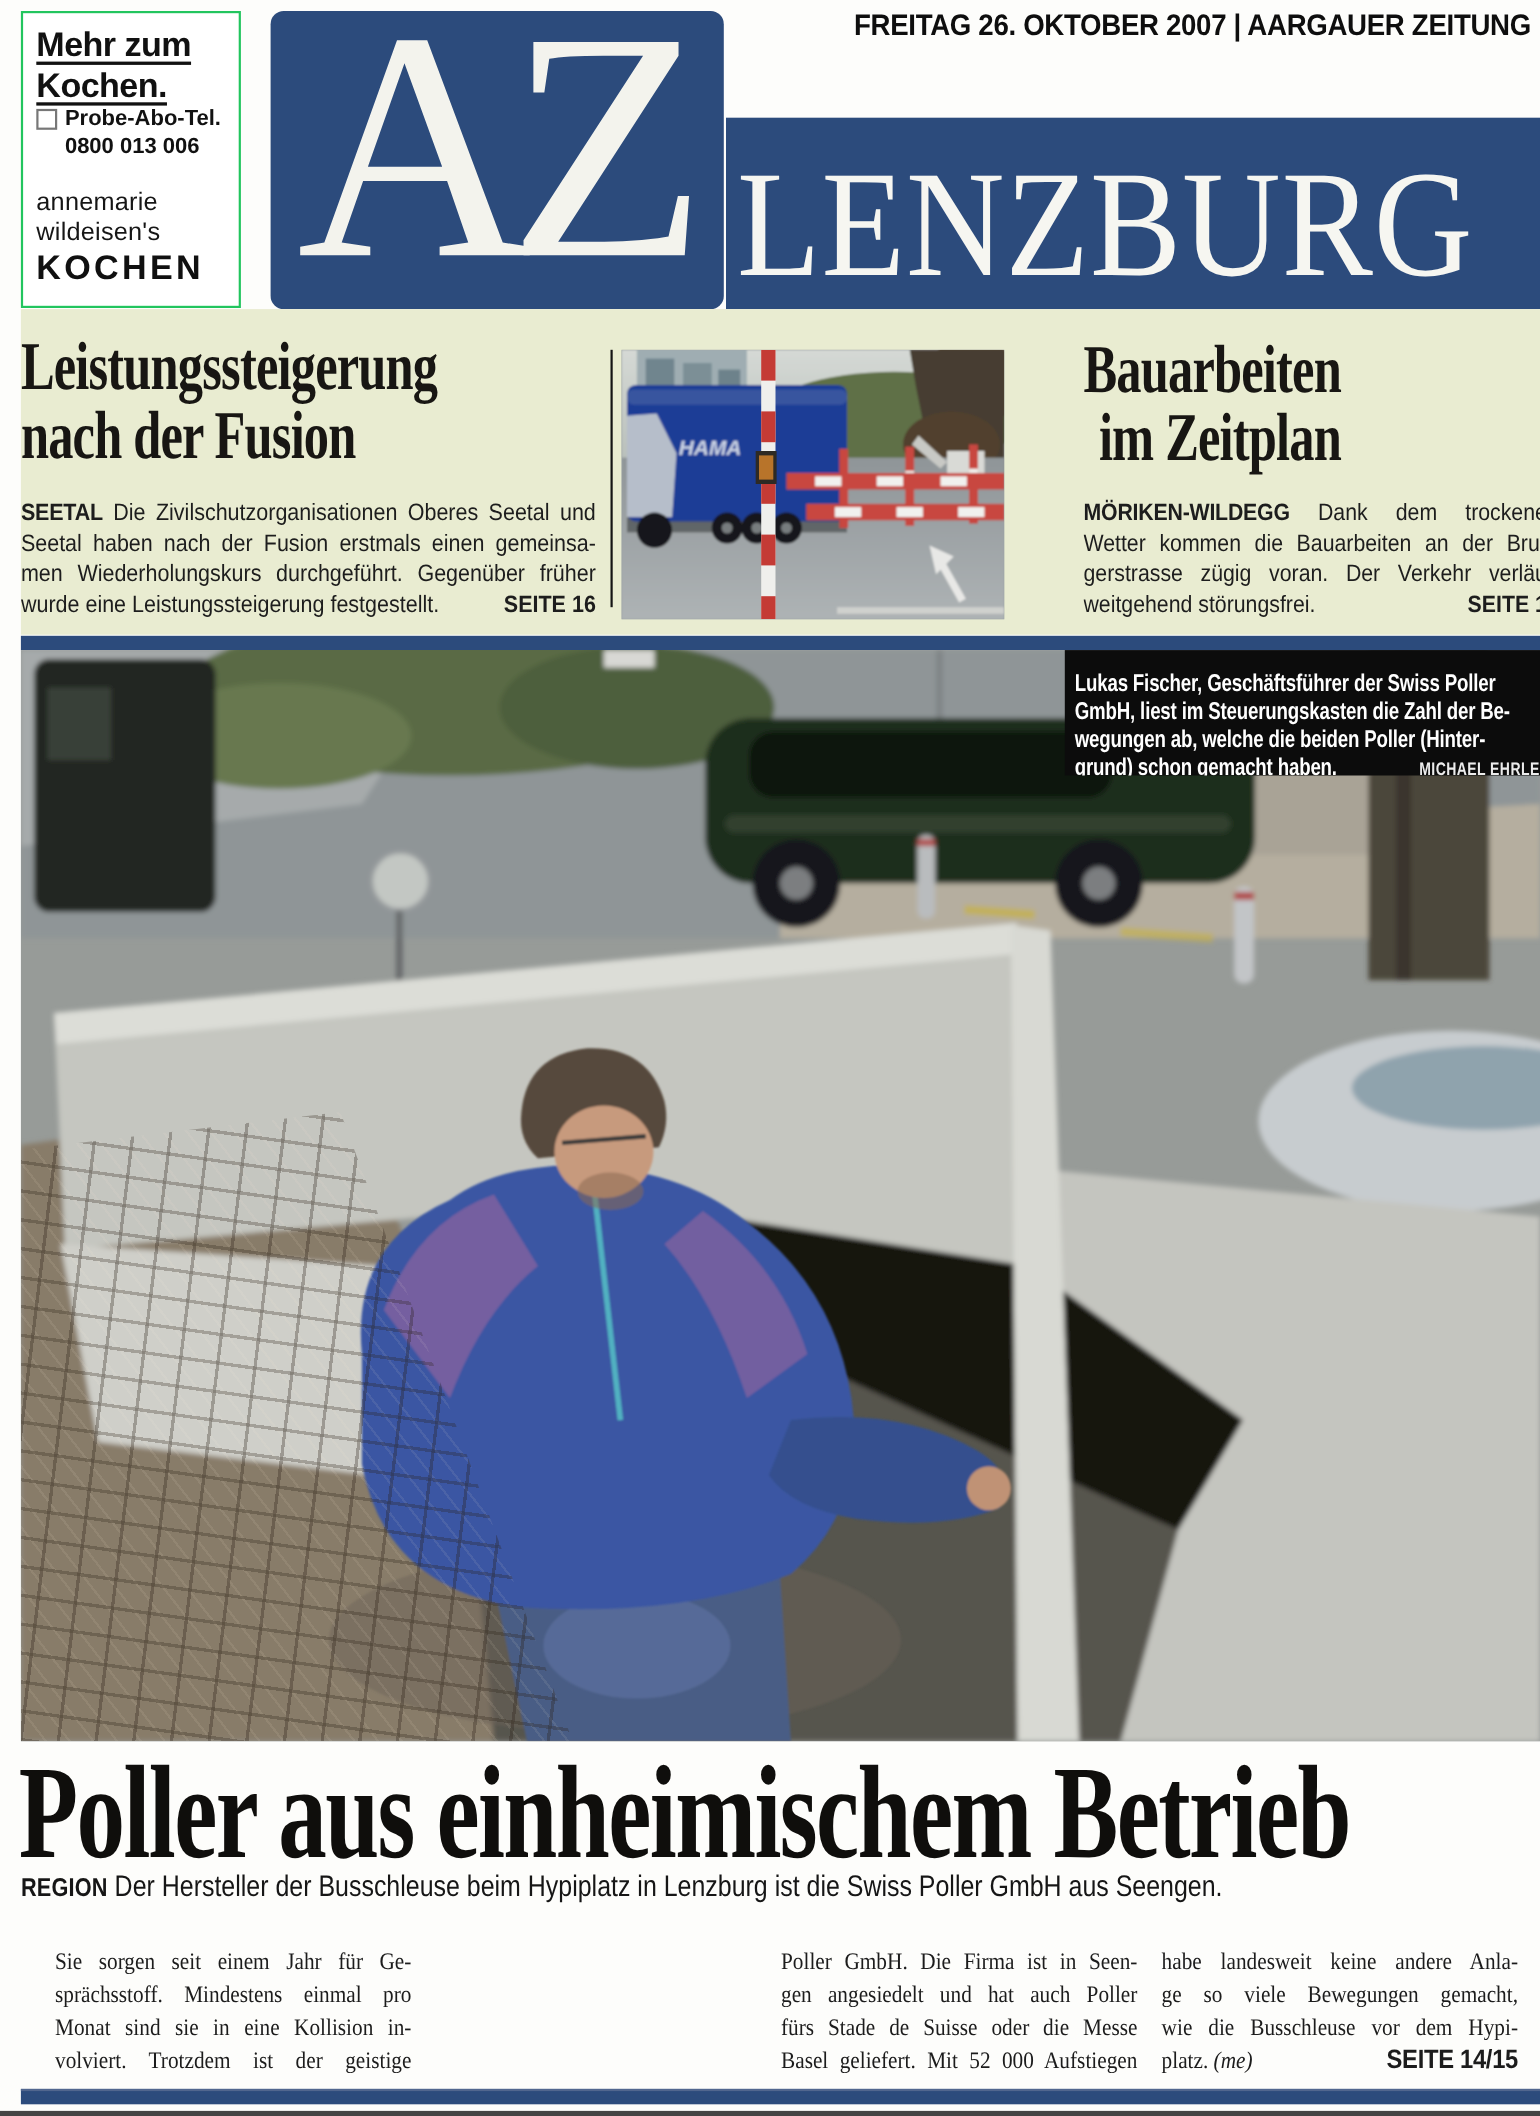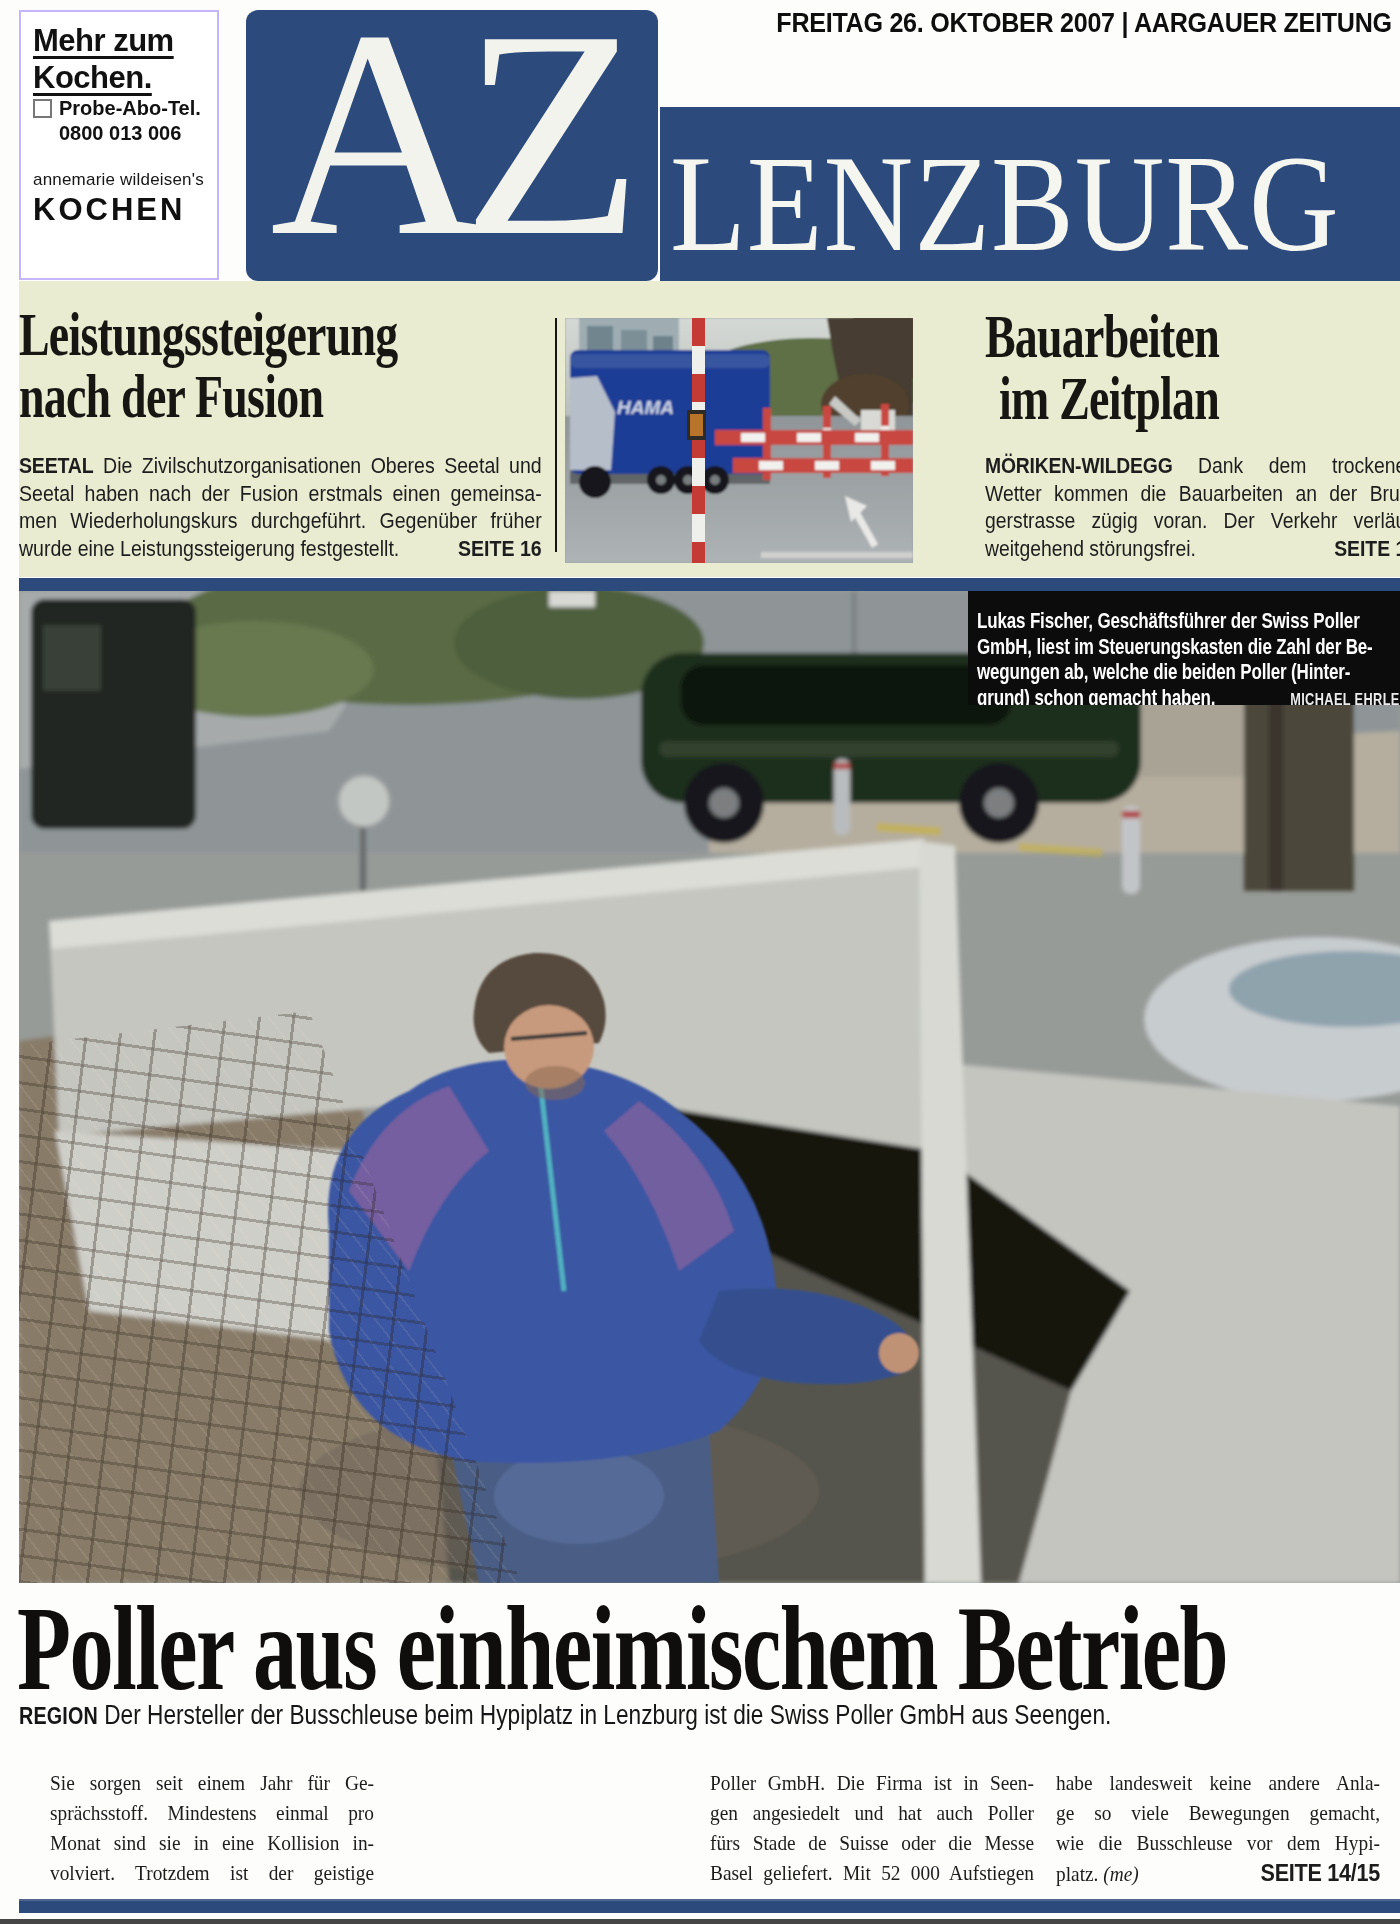"Mehr zum" #adbox { border: 2px solid #c4b5fd -> 2px solid #22c55e }
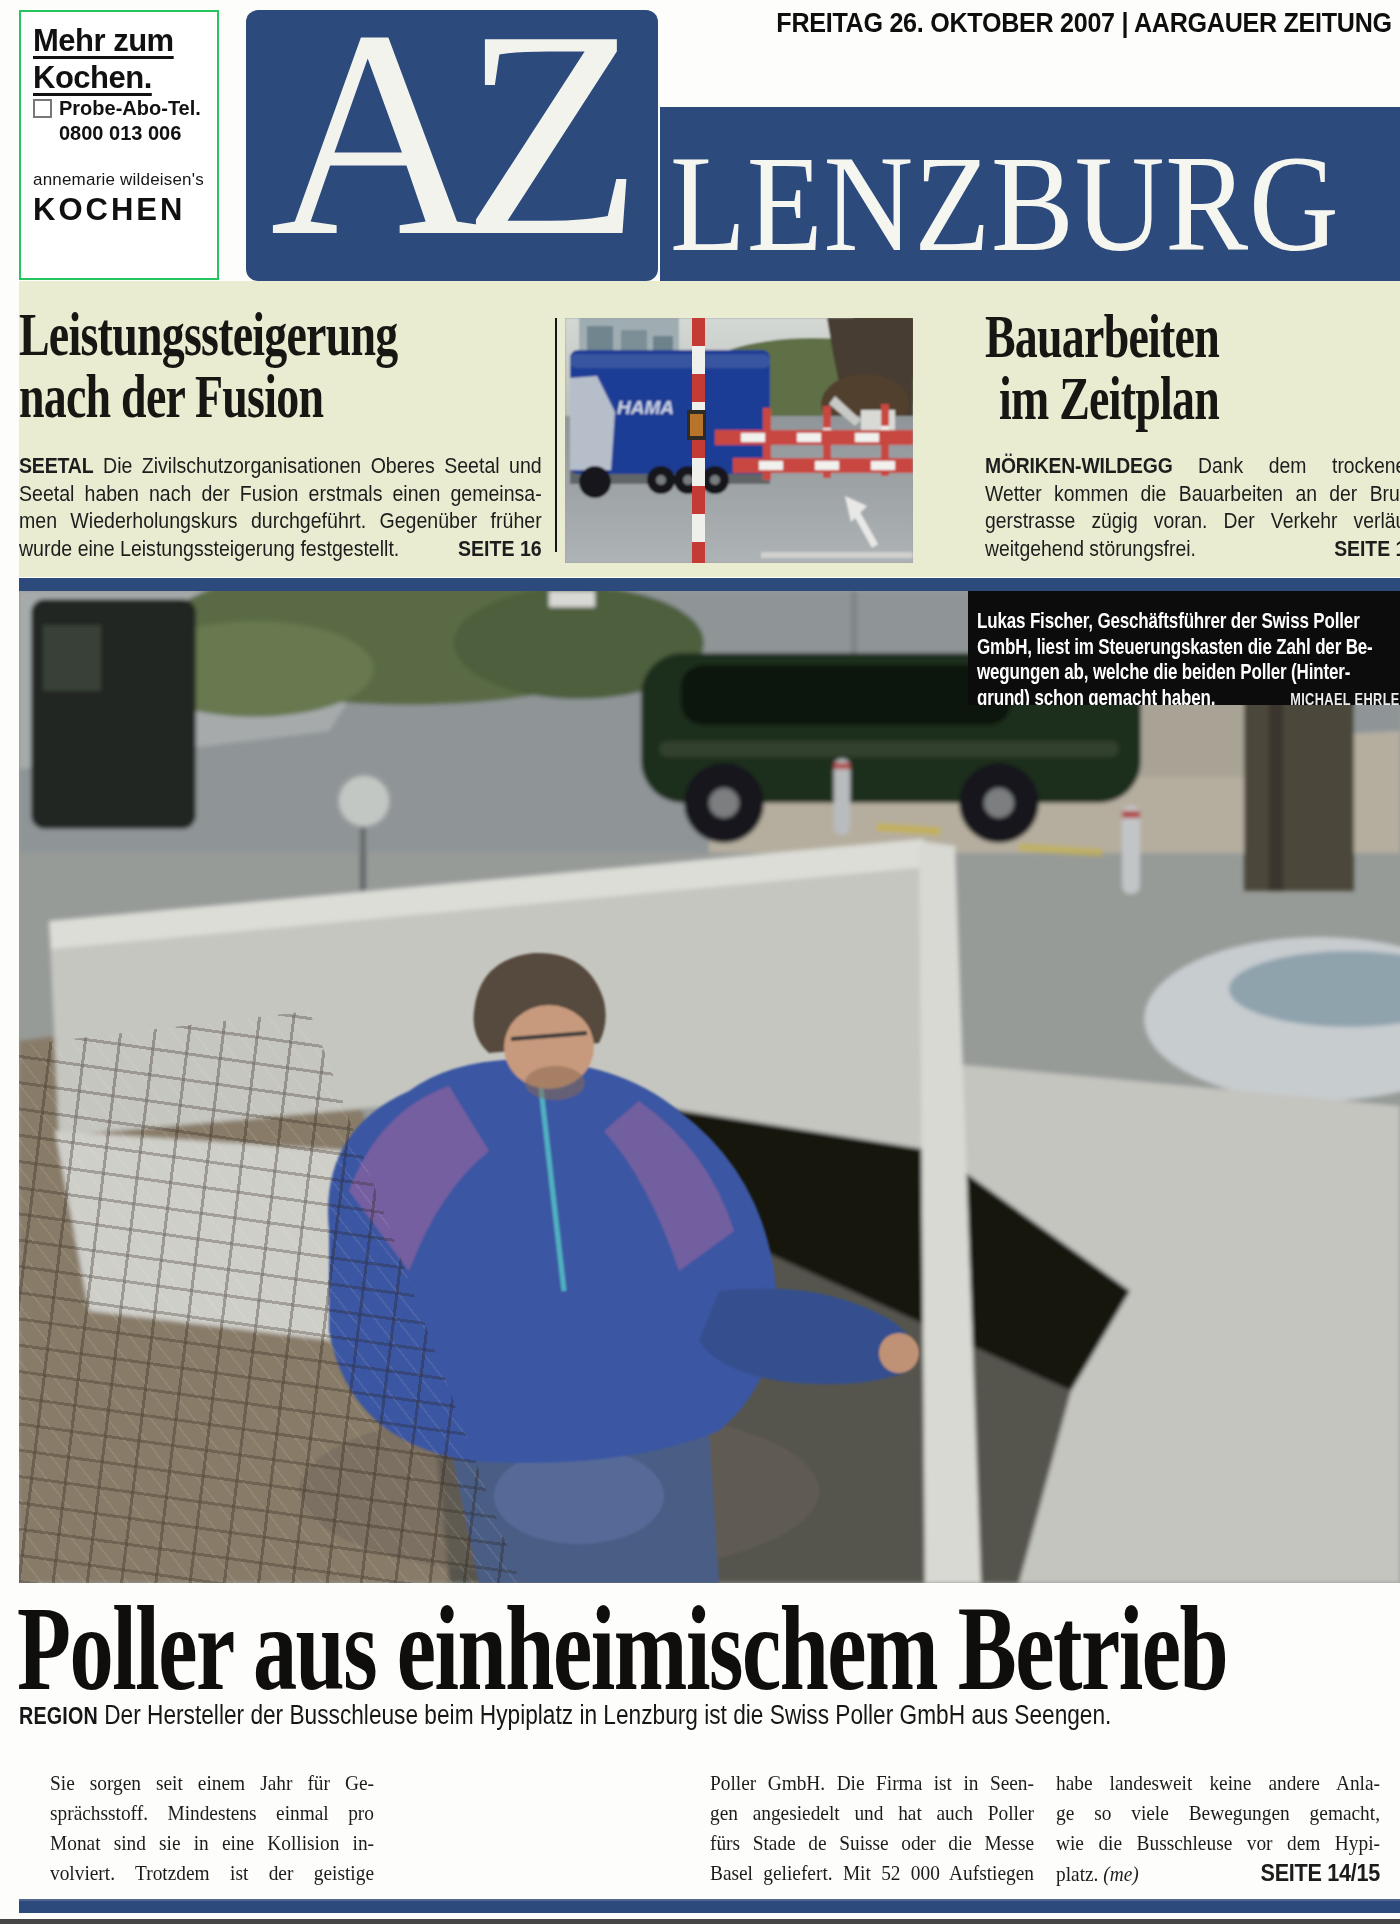"annemarie wildeisen's" .ad-brand-top { font-size: 17px -> 23px }
